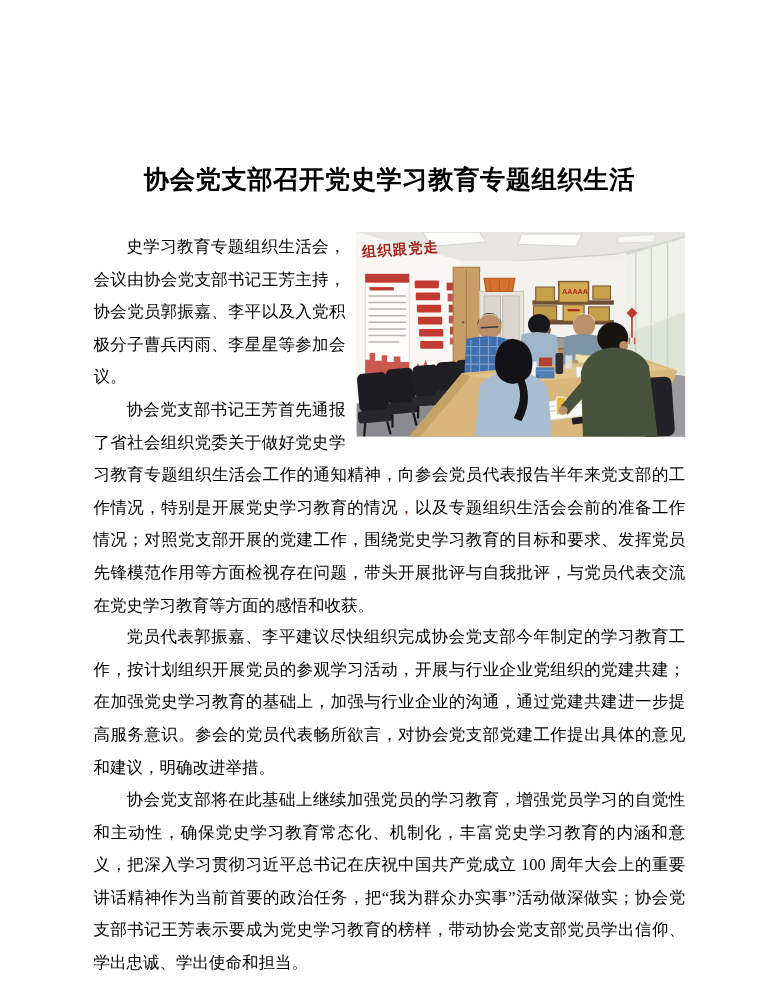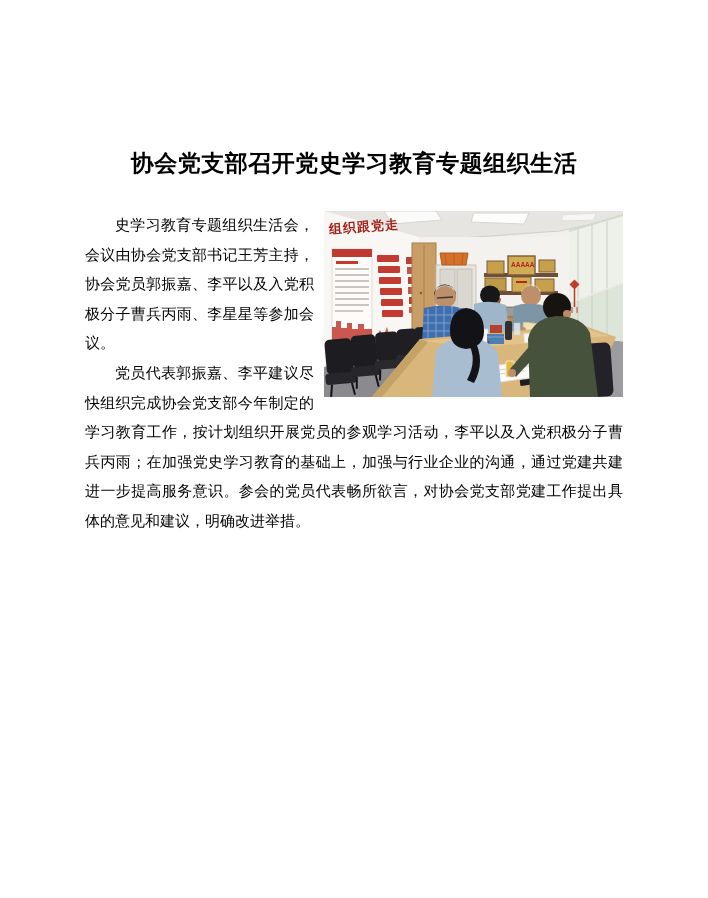"协会党支部书记王芳首先通报了省社会组织党委关于做好党史学习教育专题组织生活会工作" p { html: none -> <p><span>协会党支部书记王芳首先通报了省社会组织党委关于做好党史学习教育专题组织生活会工作的通知精神，向参会党员代表报告半年来党支部的工作情况，特别是开展党史学习教育的情况</span><span>，</span><span>以及专题组织生活会会前的准备工作情况；对照党支部开展的党建工作，围绕党史学习教育的目标和要求、发挥党员先锋模范作用等方面检视存在问题，带头开展批评与自我批评，与党员代表交流在党史学习教育等方面的感悟和收获。</span></p> }
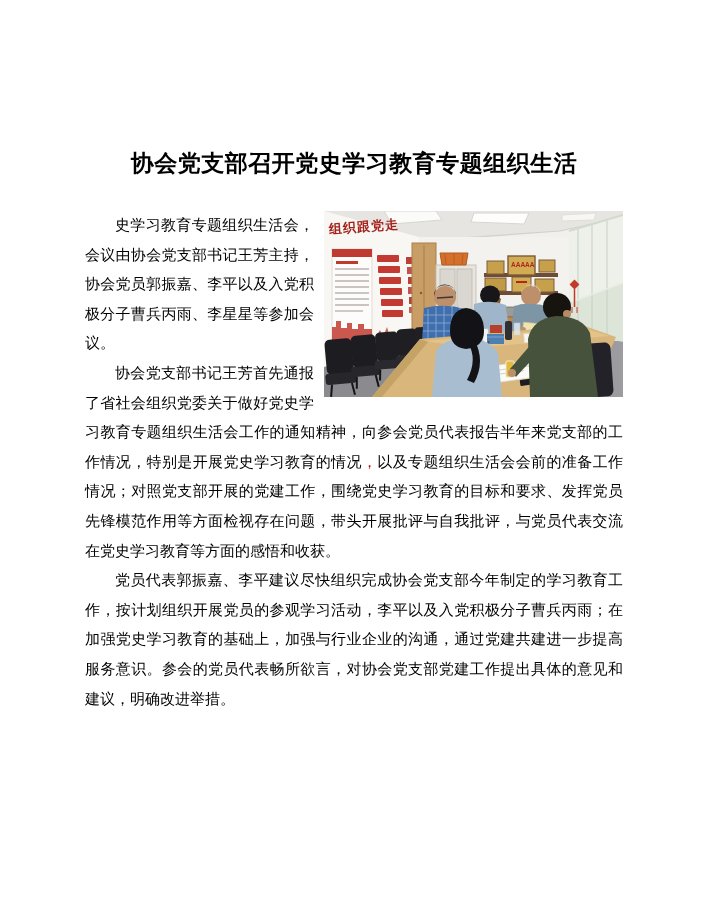"党员代表郭振嘉、李平建议尽快组织完成协会党支部今年制定的学习教育工作，按计划组织" p { text: 李平以及入党积极分子曹兵丙雨 -> 开展与行业企业党组织的党建共建 }
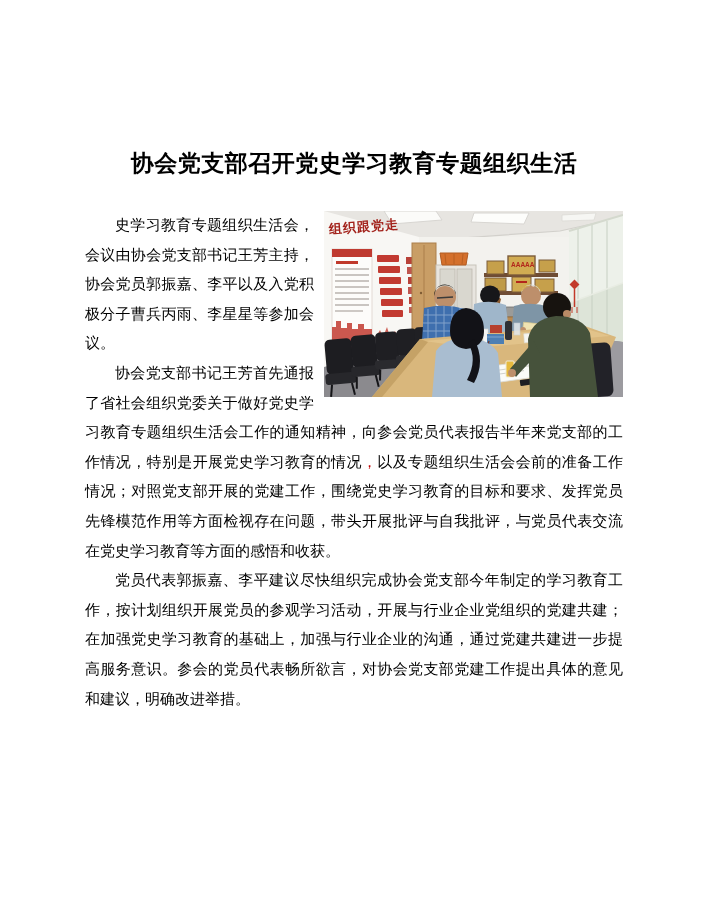"协会党支部将在此基础上继续加强党员的学习教育，增强党员学习的自觉性和主动性，确保" p { html: none -> <p>协会党支部将在此基础上继续加强党员的学习教育，增强党员学习的自觉性和主动性，确保党史学习教育常态化、机制化，丰富党史学习教育的内涵和意义，把深入学习贯彻习近平总书记在庆祝中国共产党成立 100 周年大会上的重要讲话精神作为当前首要的政治任务，把“我为群众办实事”活动做深做实；协会党支部书记王芳表示要成为党史学习教育的榜样，带动协会党支部党员学出信仰、学出忠诚、学出使命和担当。</p> }
